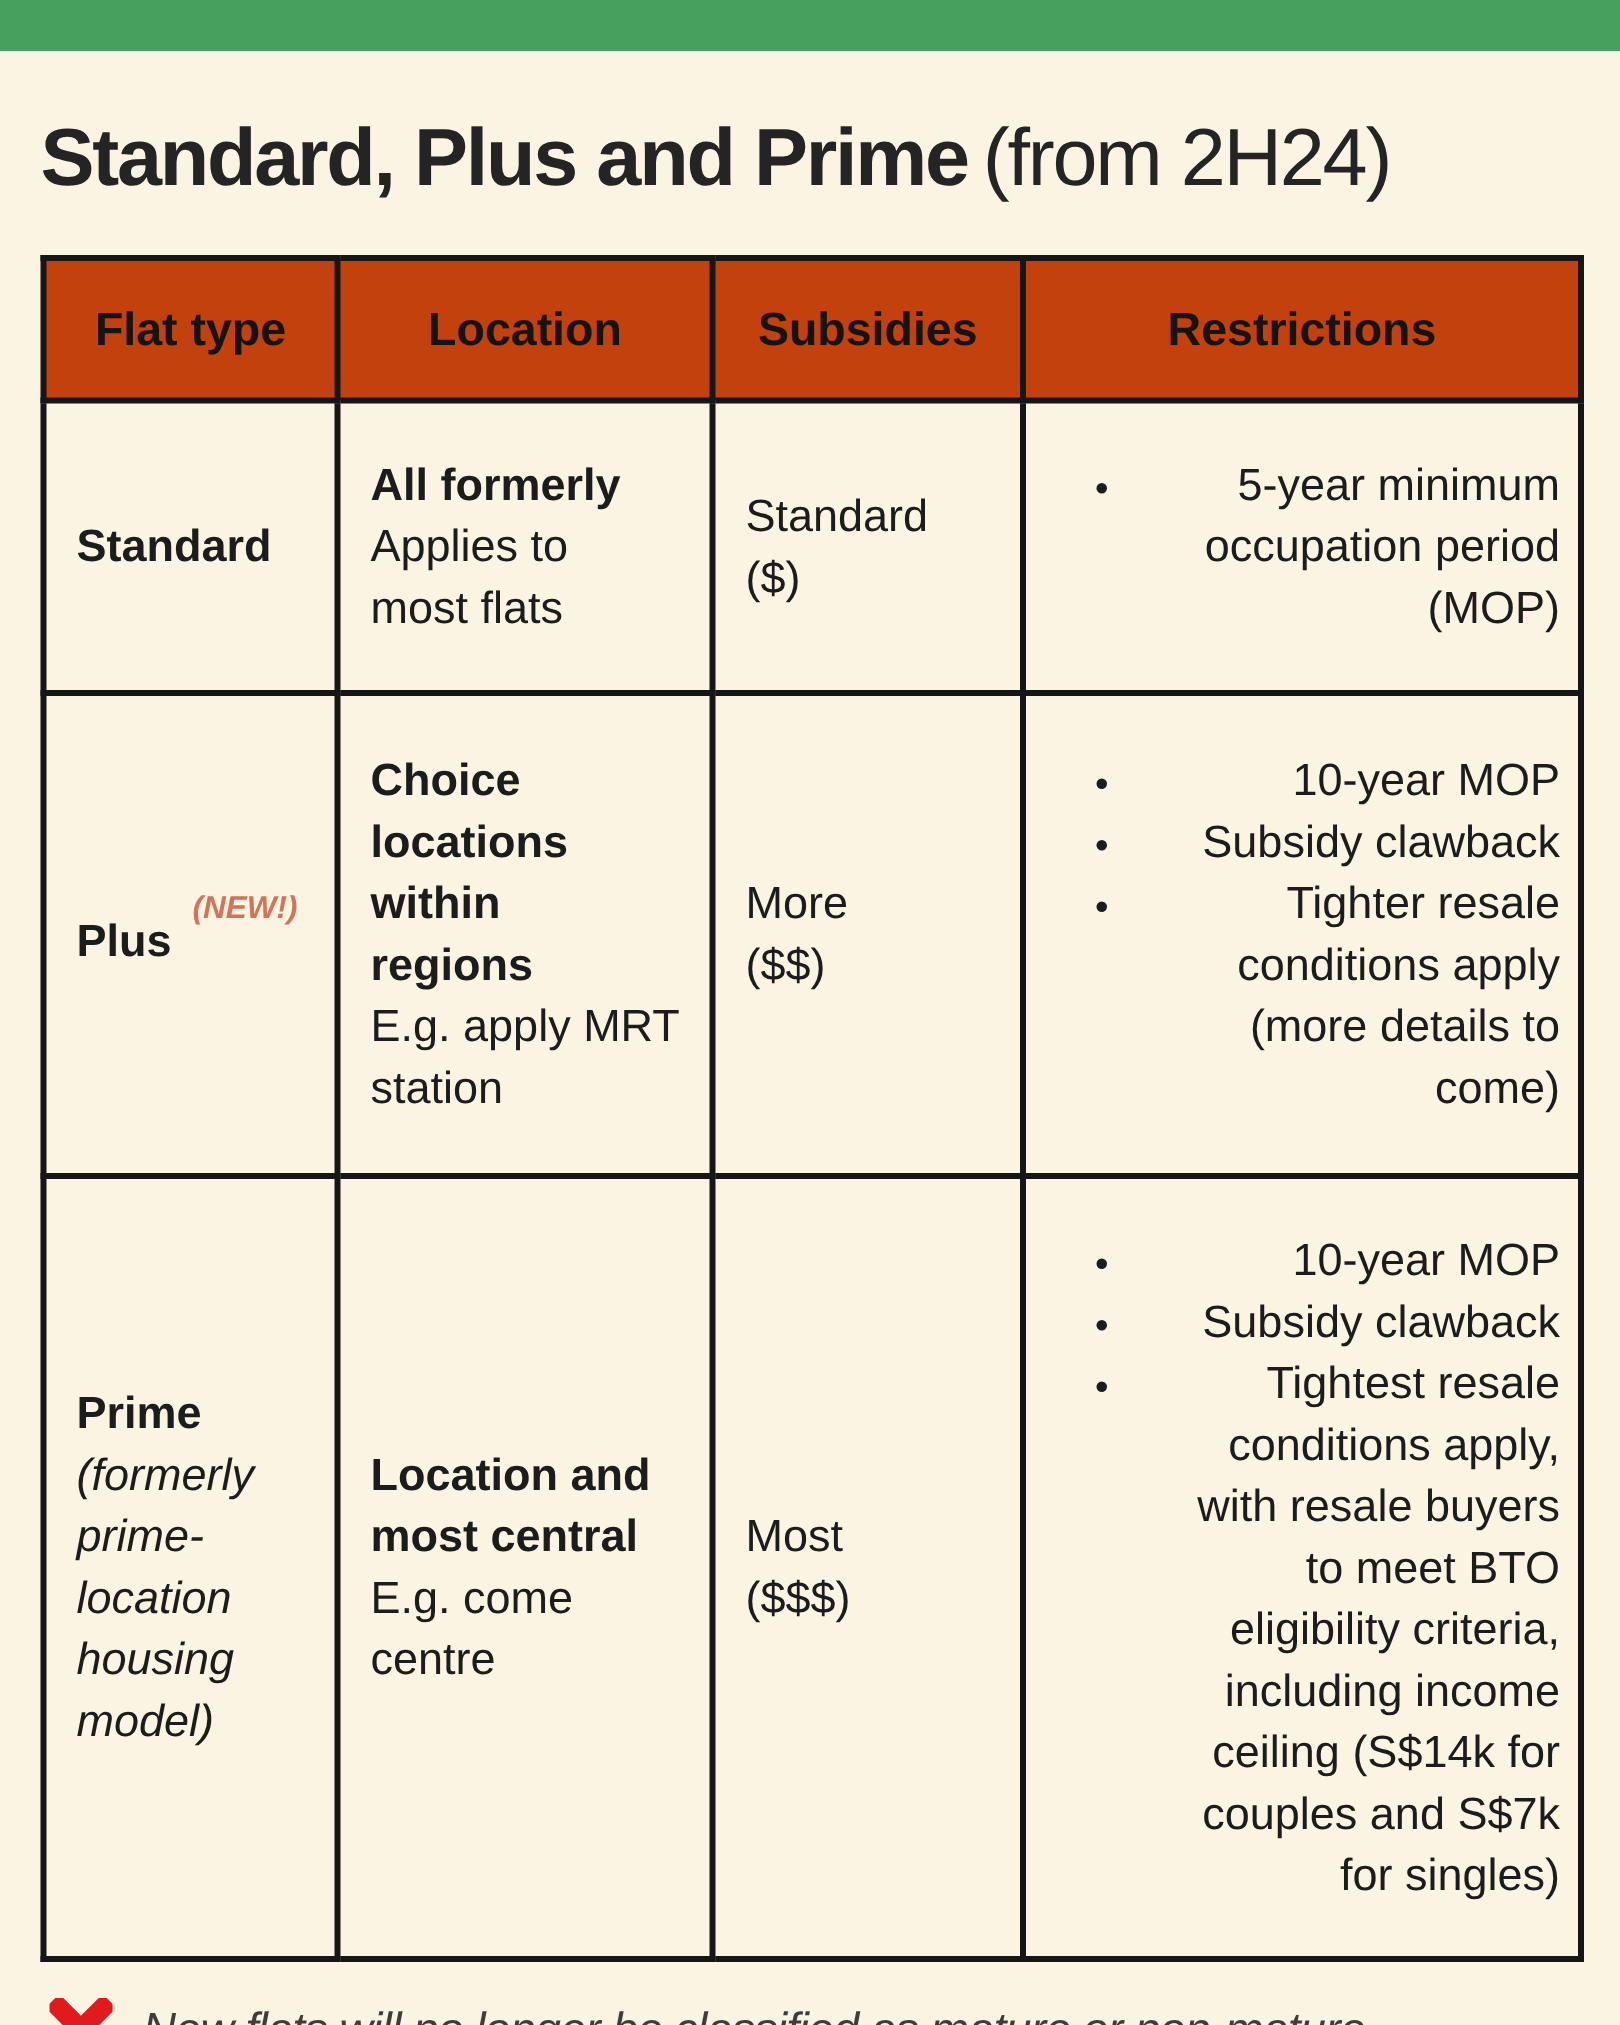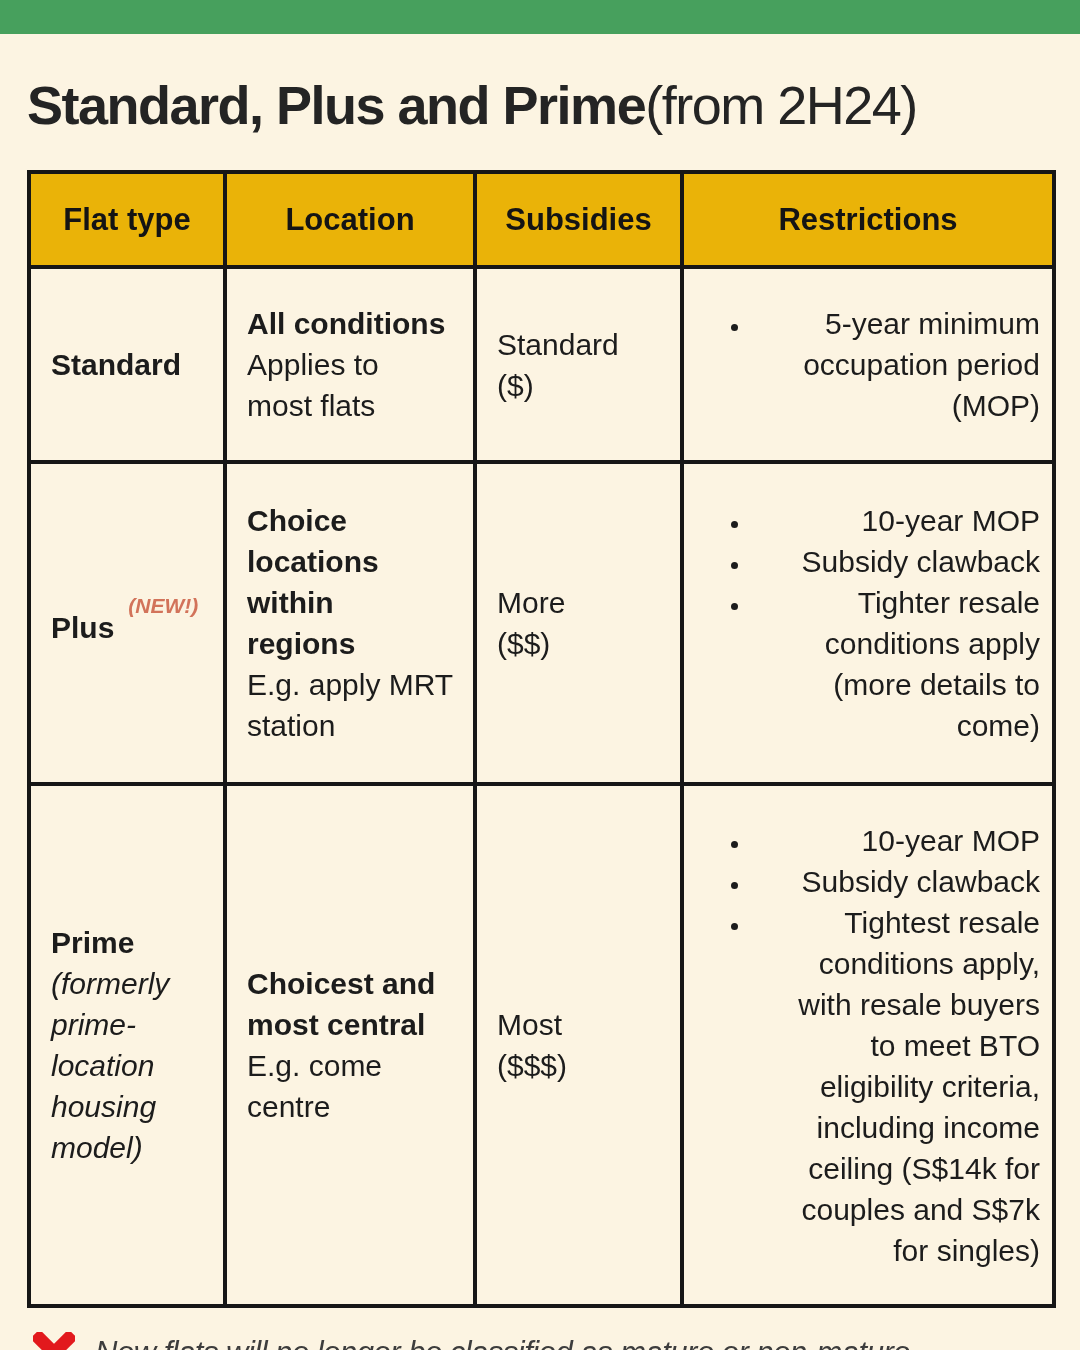"(from 2H24)" .page-title .t-reg { margin-left: 0 -> 10px }
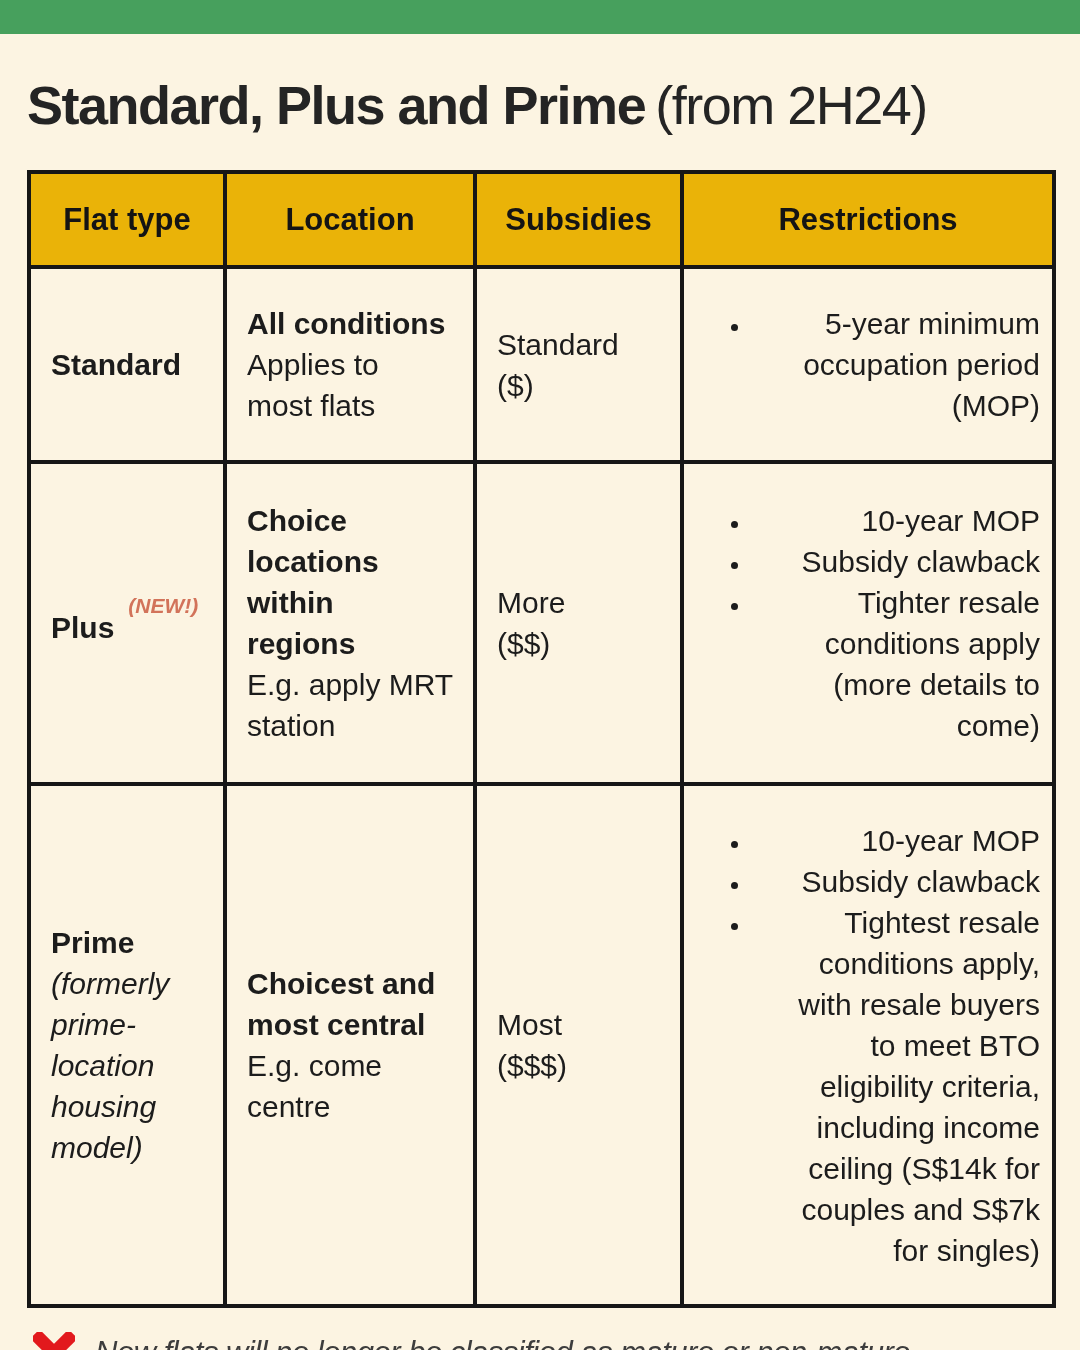"Flat type" .info-table th { background: #eab308 -> #c2410c }
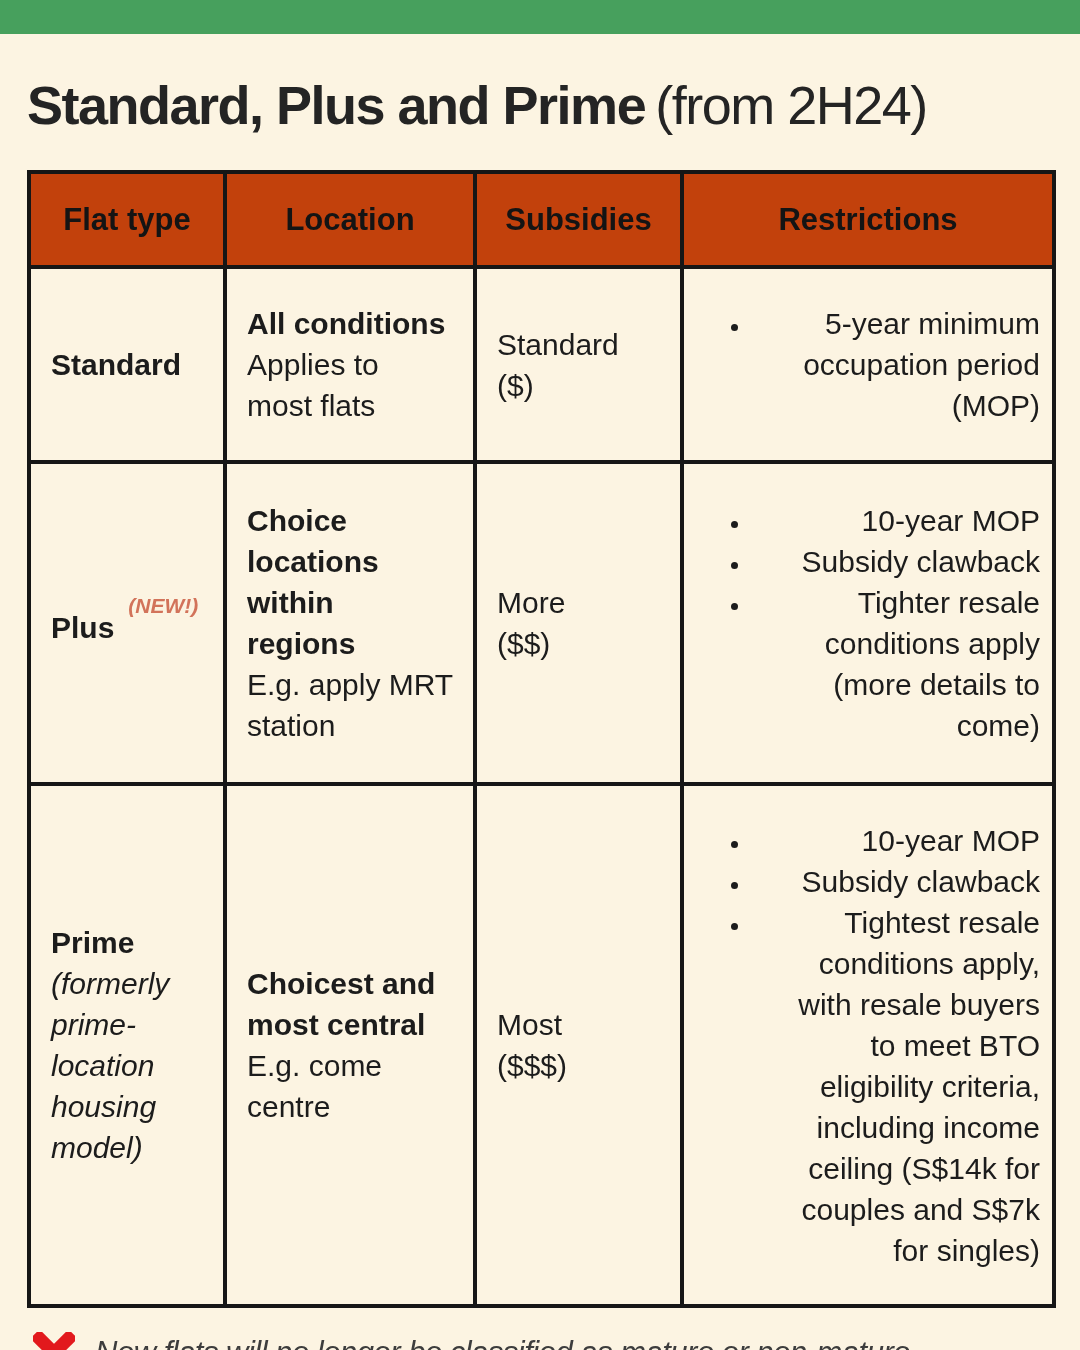"All conditions" div.cell-bold { text: conditions -> formerly }
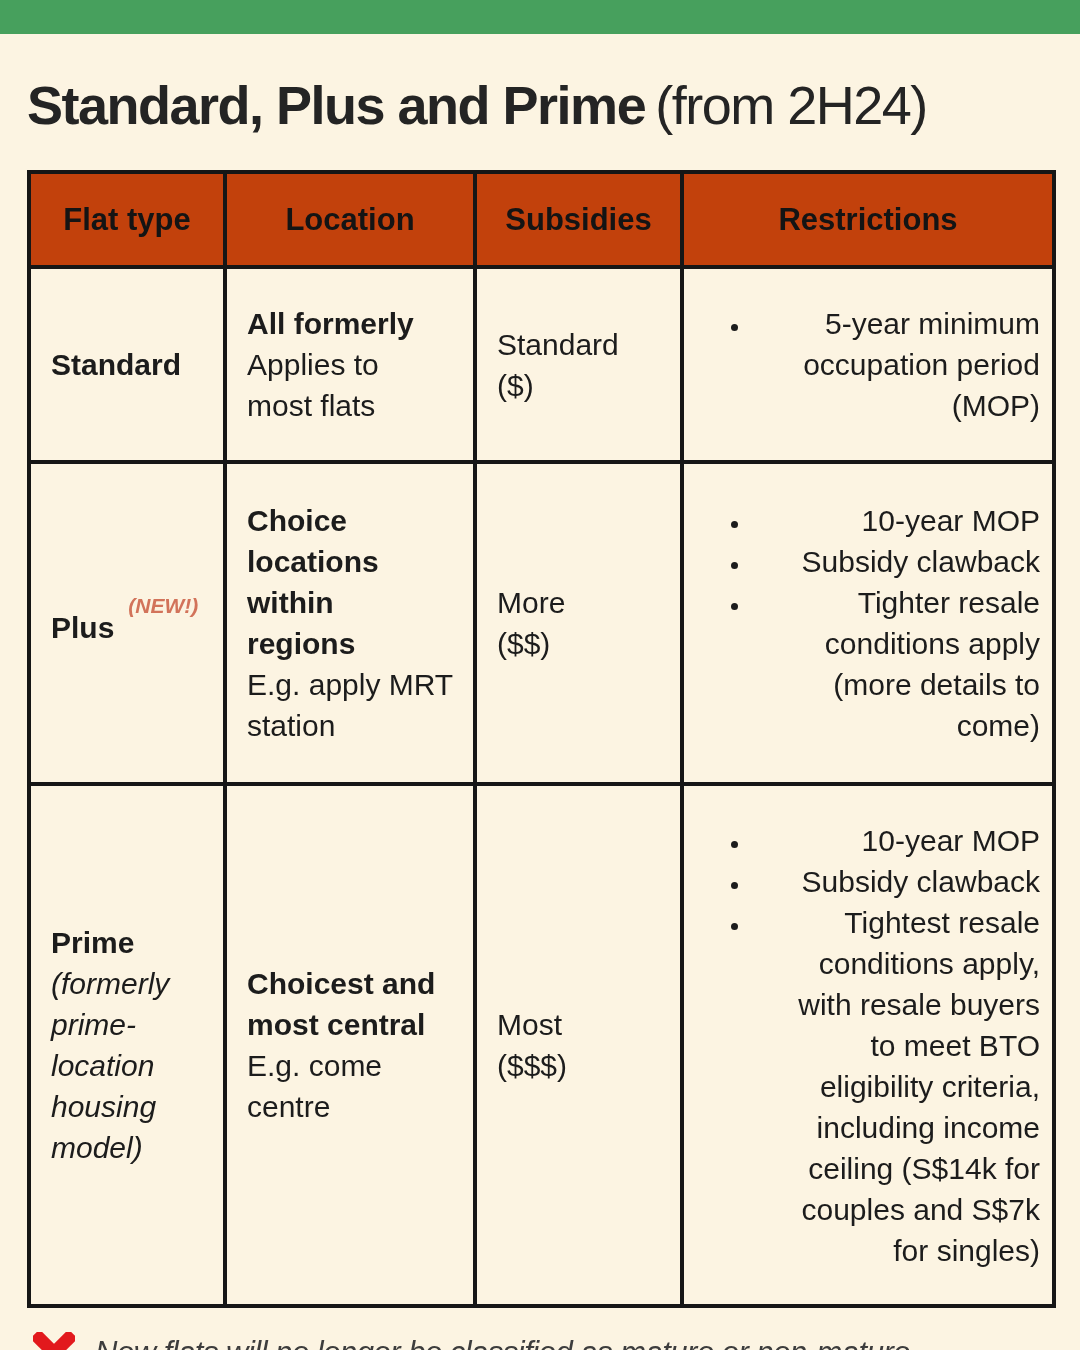"Choicest and" div.cell-bold { text: Choicest -> Location }
